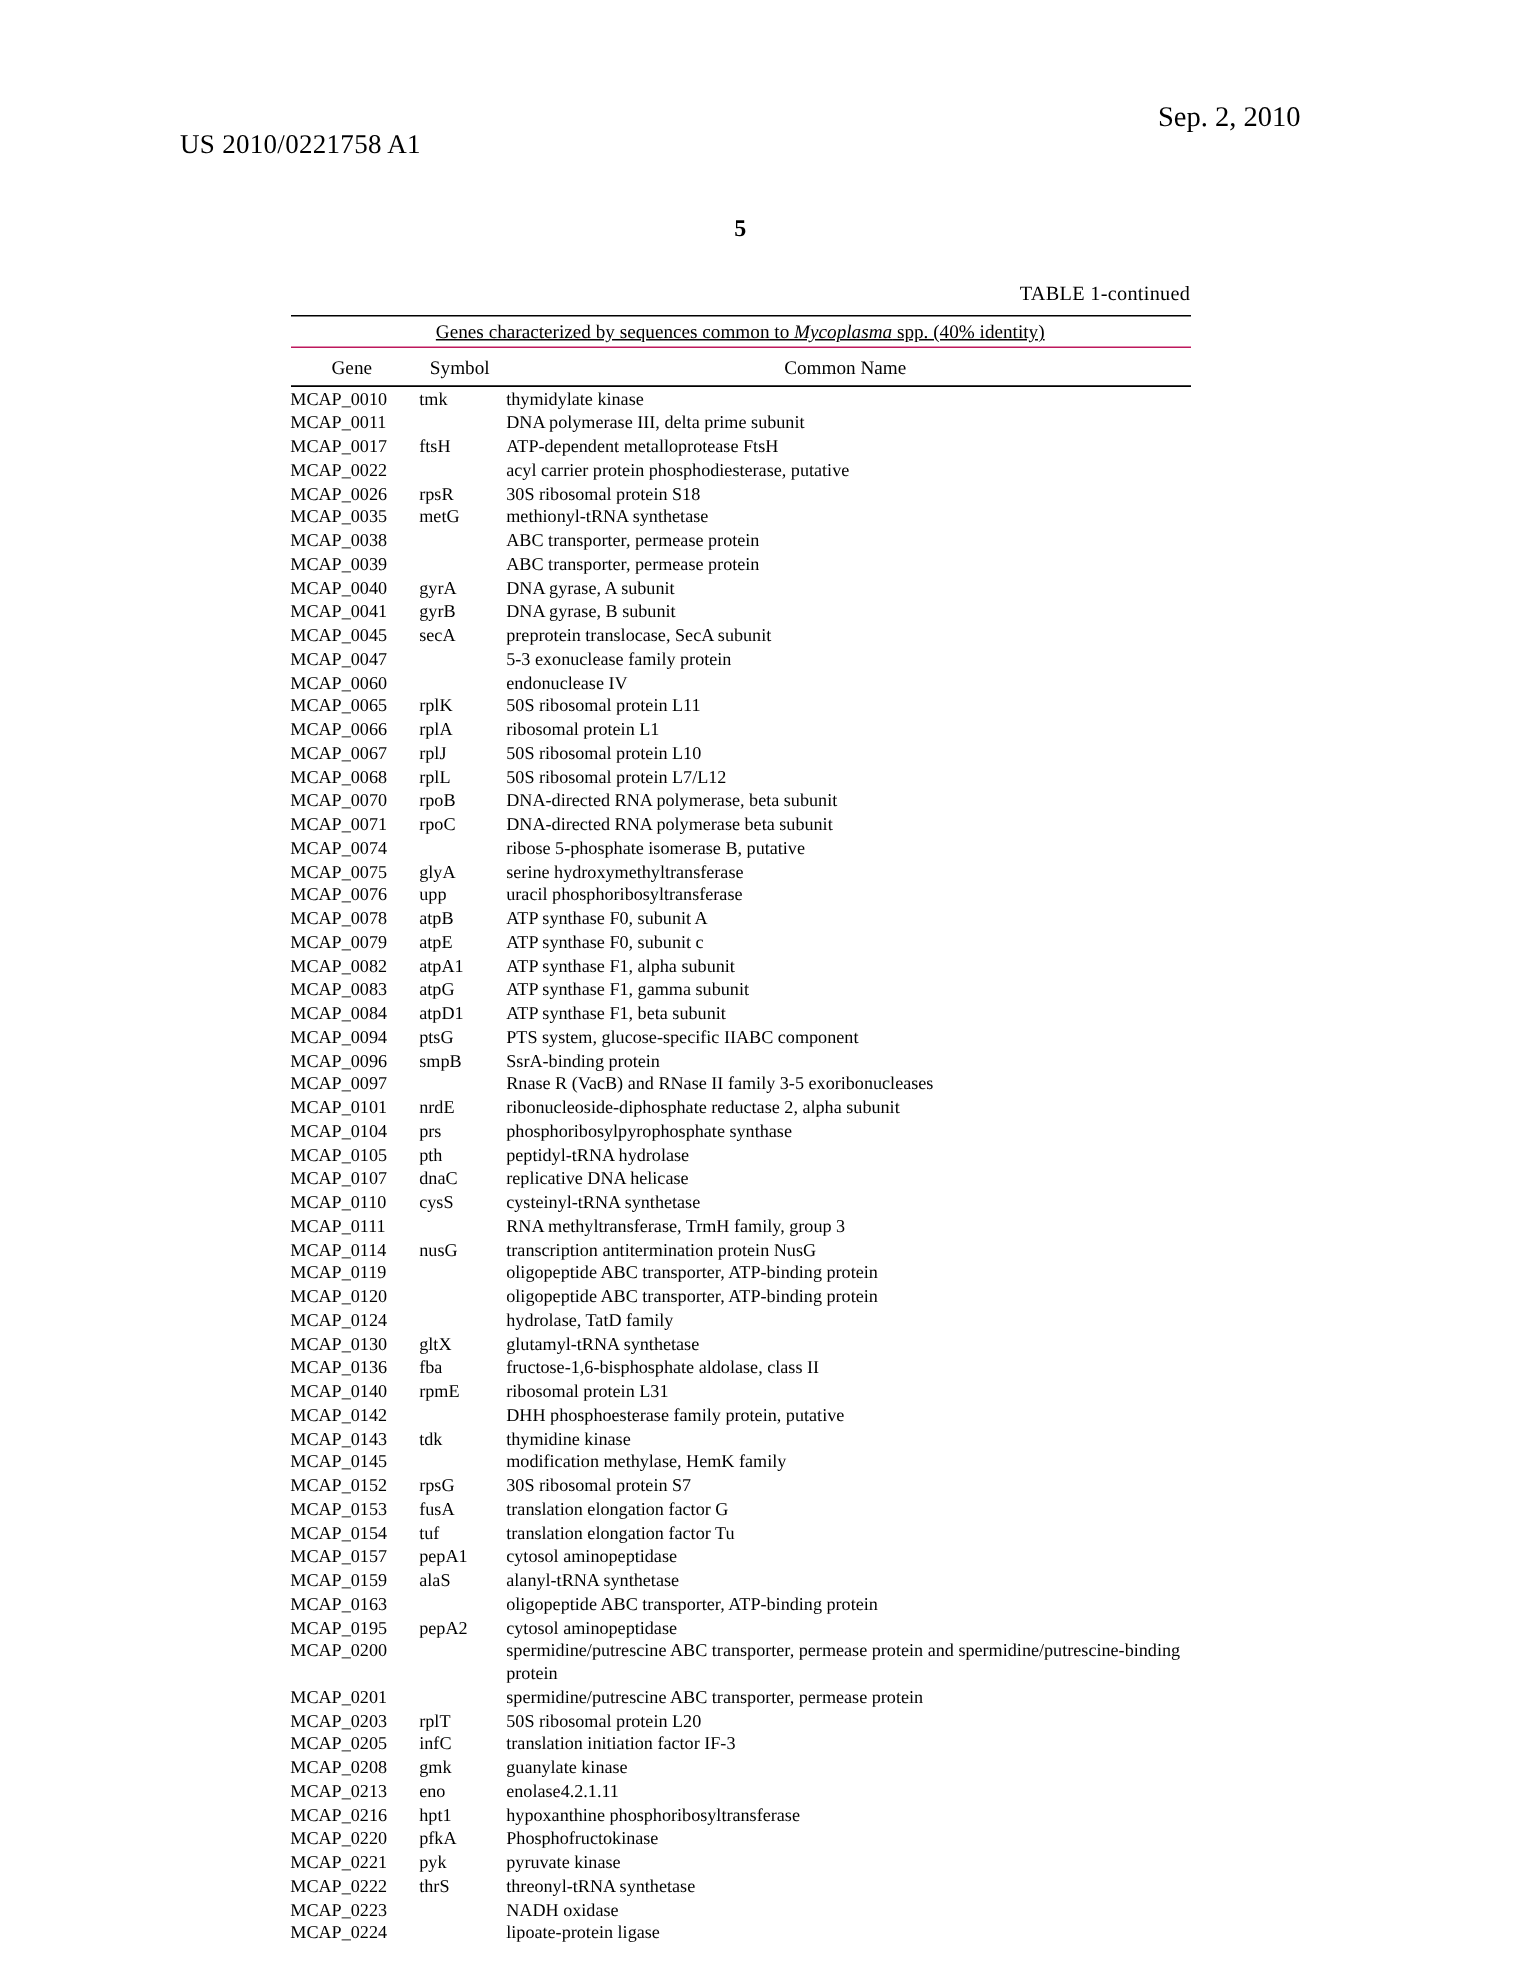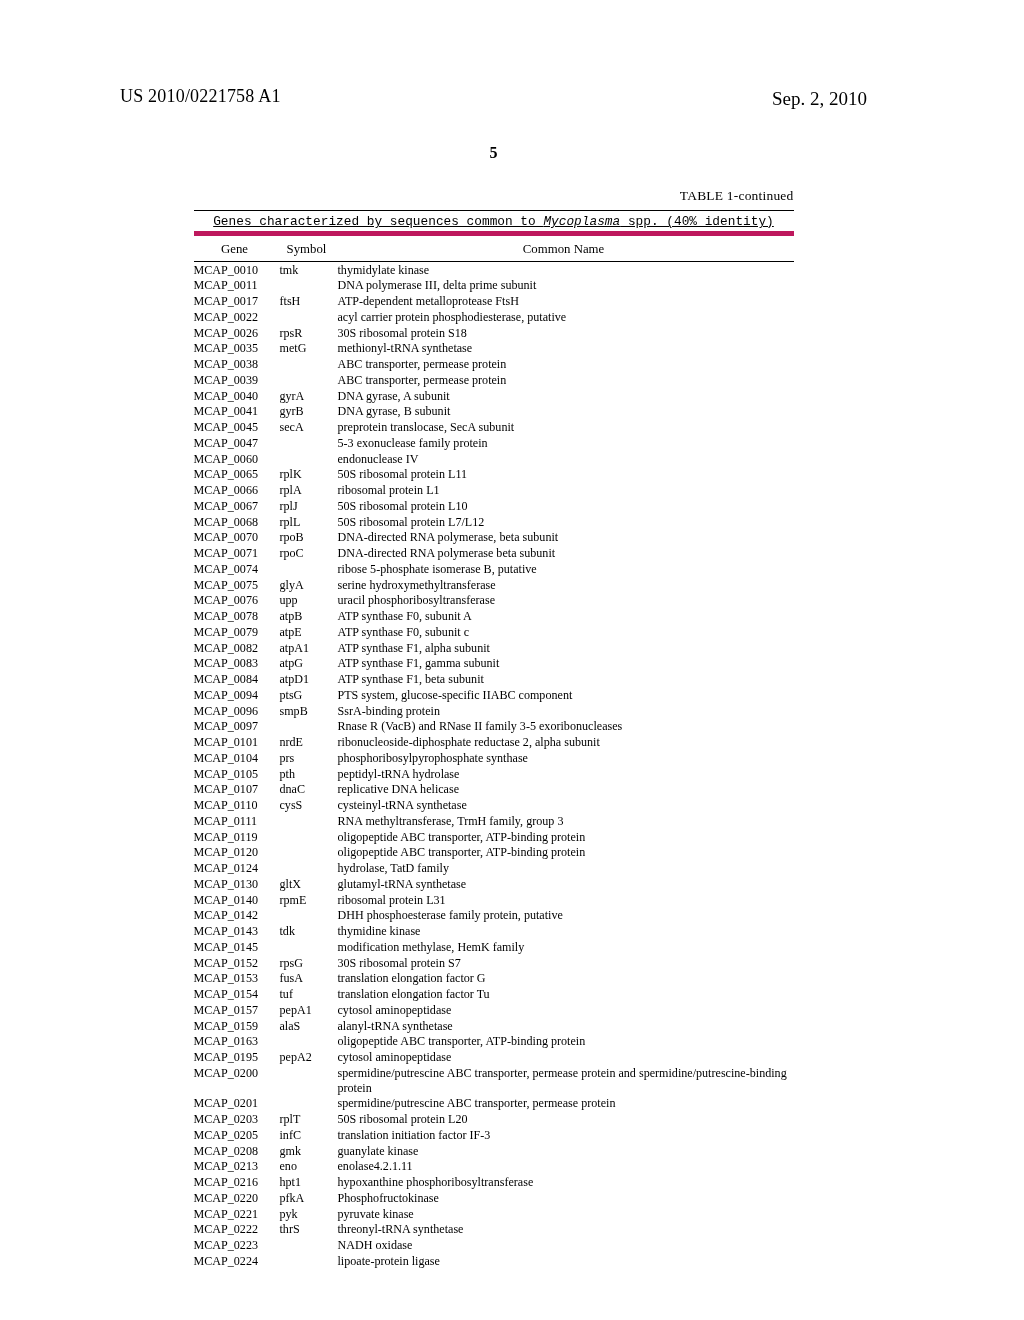"Sep. 2, 2010" .pubdate { top: 26px -> 6px }
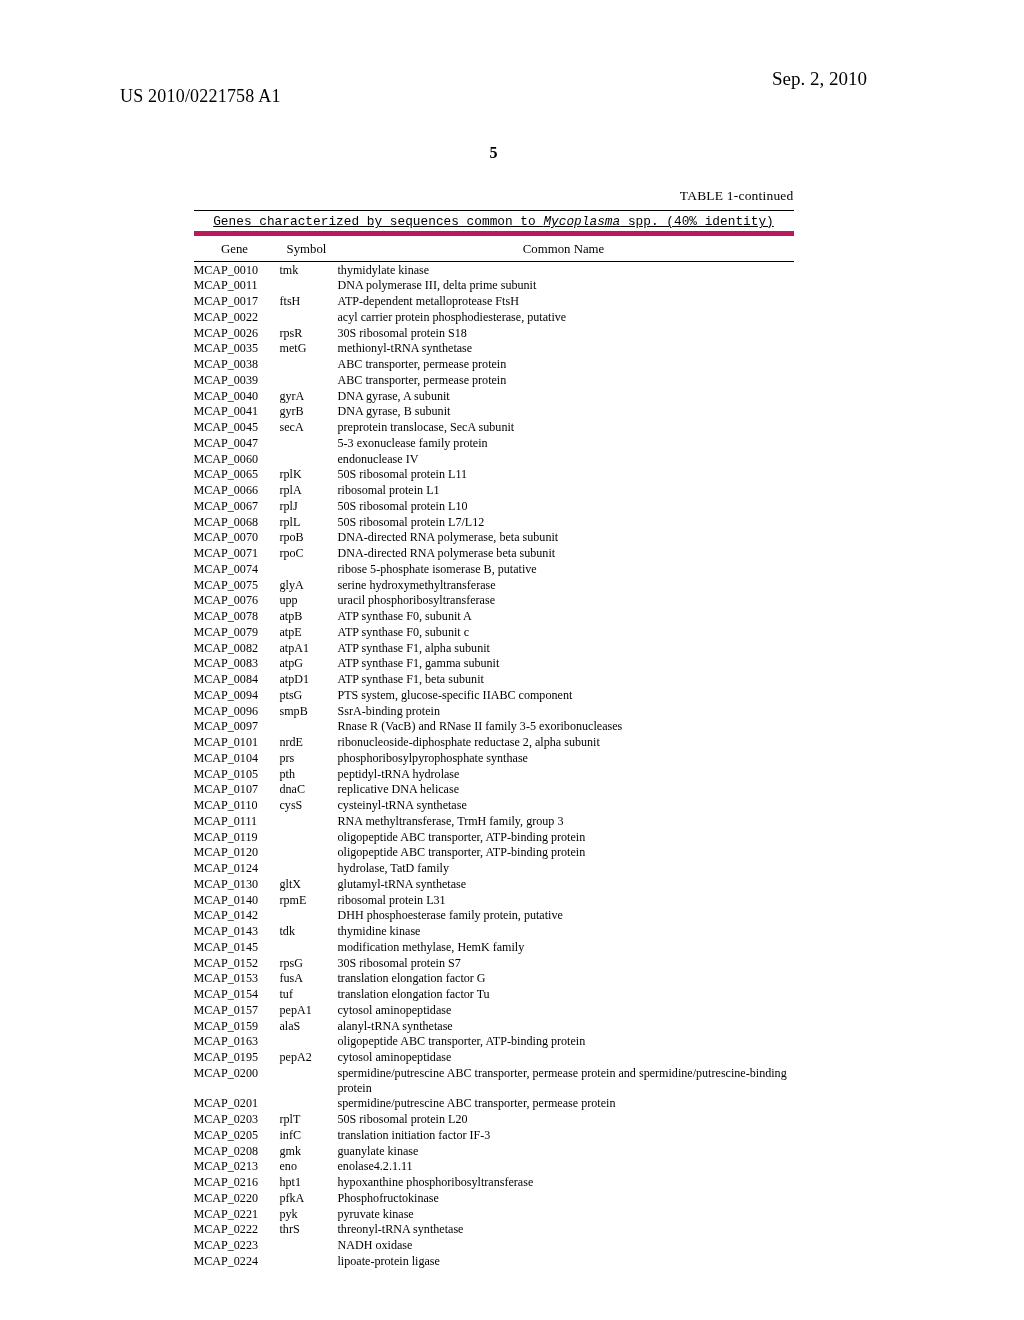"Genes characterized by sequences common" .table-subtitle-row { border-bottom: 5px solid #be185d -> 1px solid #be185d; font-family: Liberation Mono, monospace -> none }
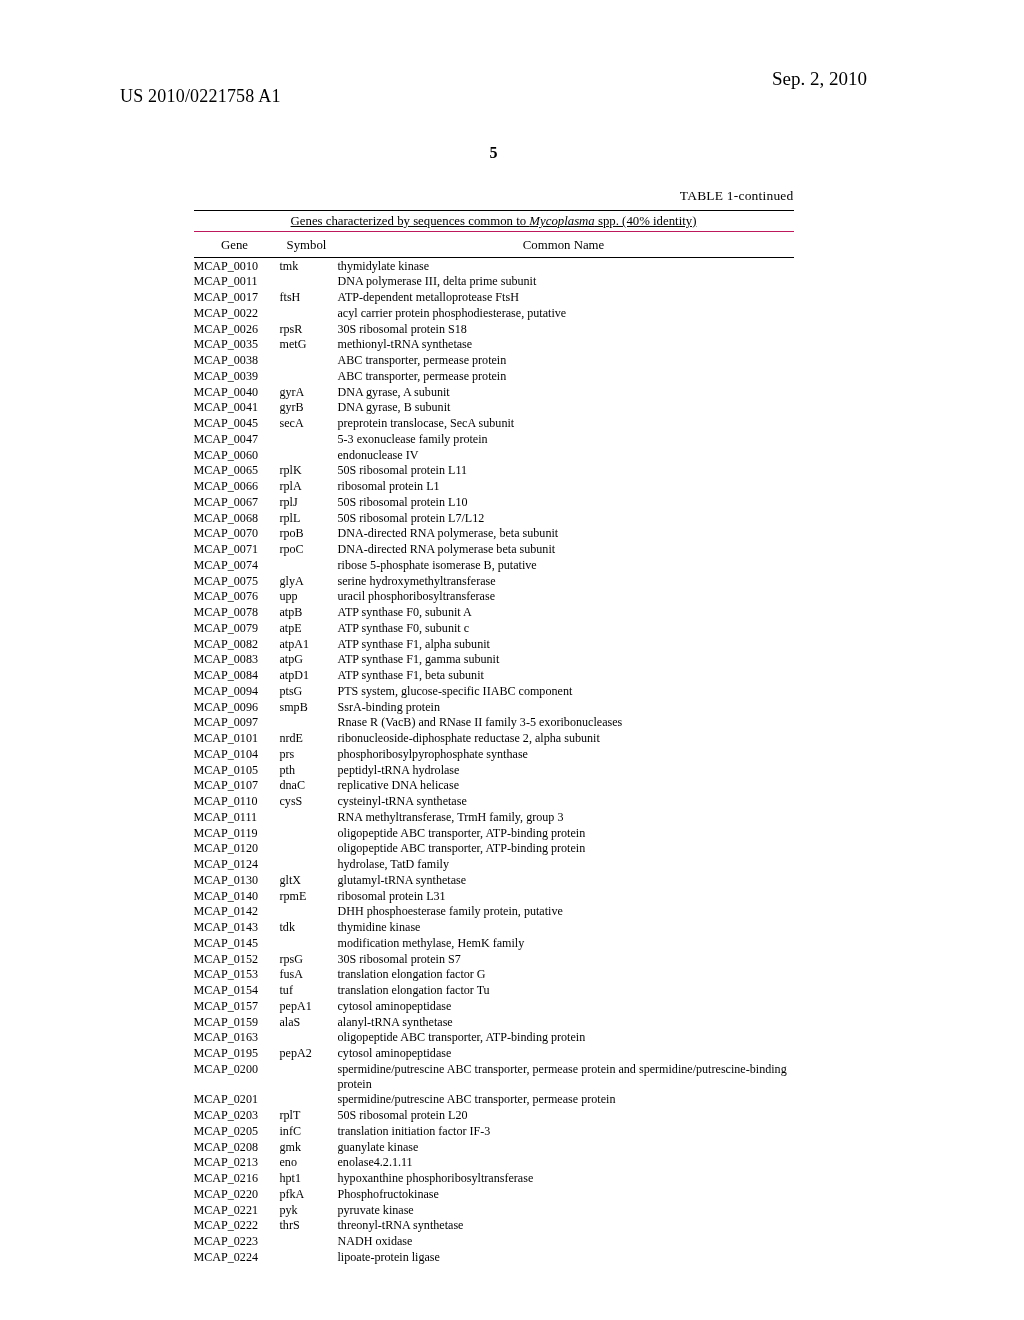"MCAP_0114" tr { html: none -> <tr> <td>MCAP_0114</td> <td>nusG</td> <td>transcription antitermination protein NusG</td> </tr> }
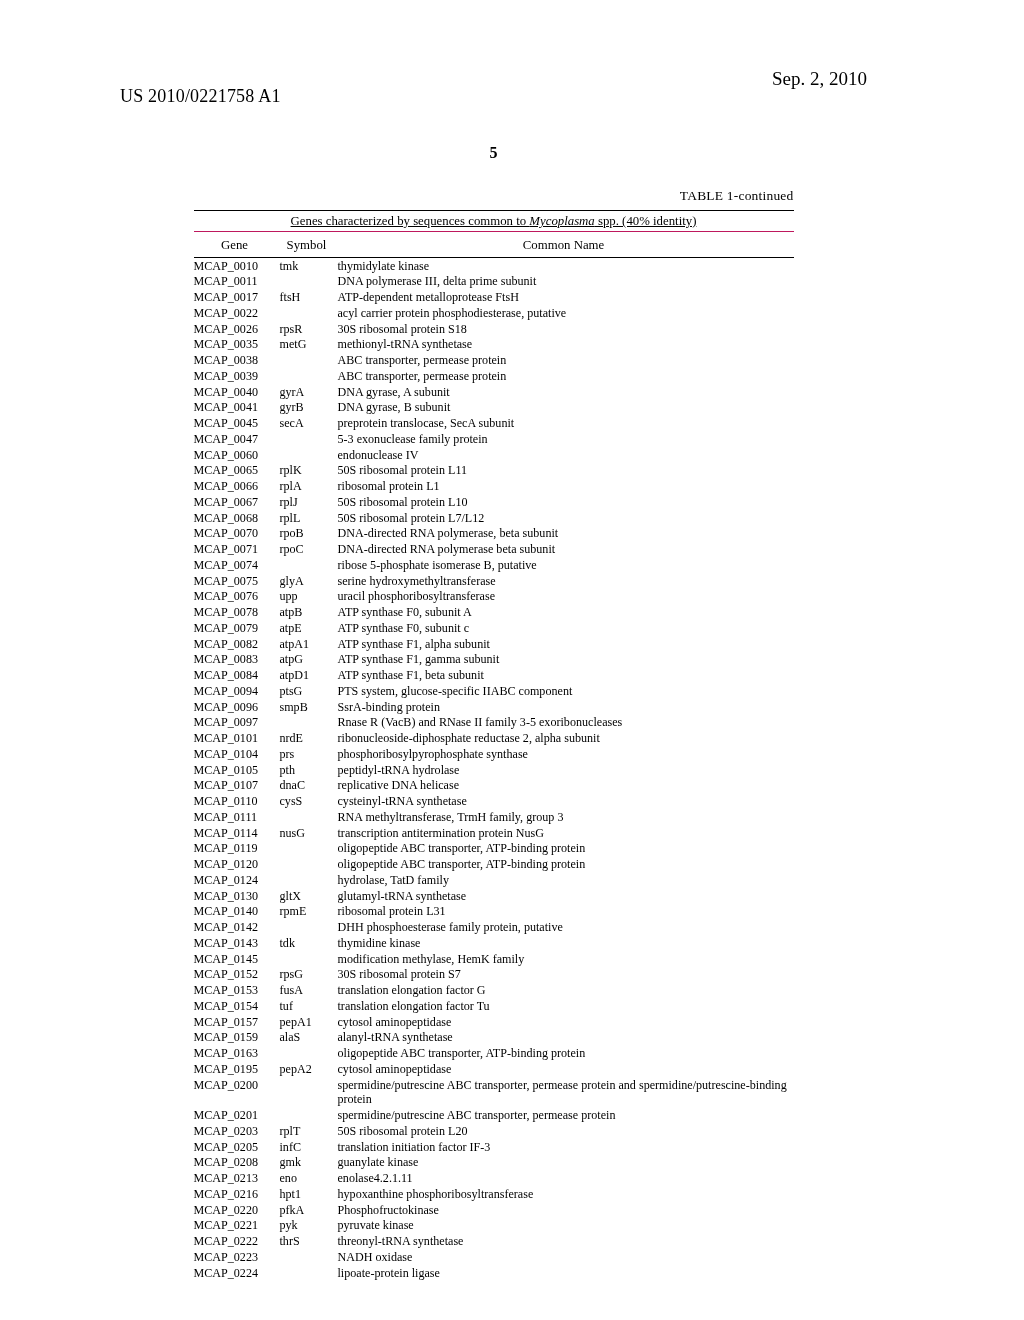"MCAP_0136" tr { html: none -> <tr> <td>MCAP_0136</td> <td>fba</td> <td>fructose-1,6-bisphosphate aldolase, class II</td> </tr> }
